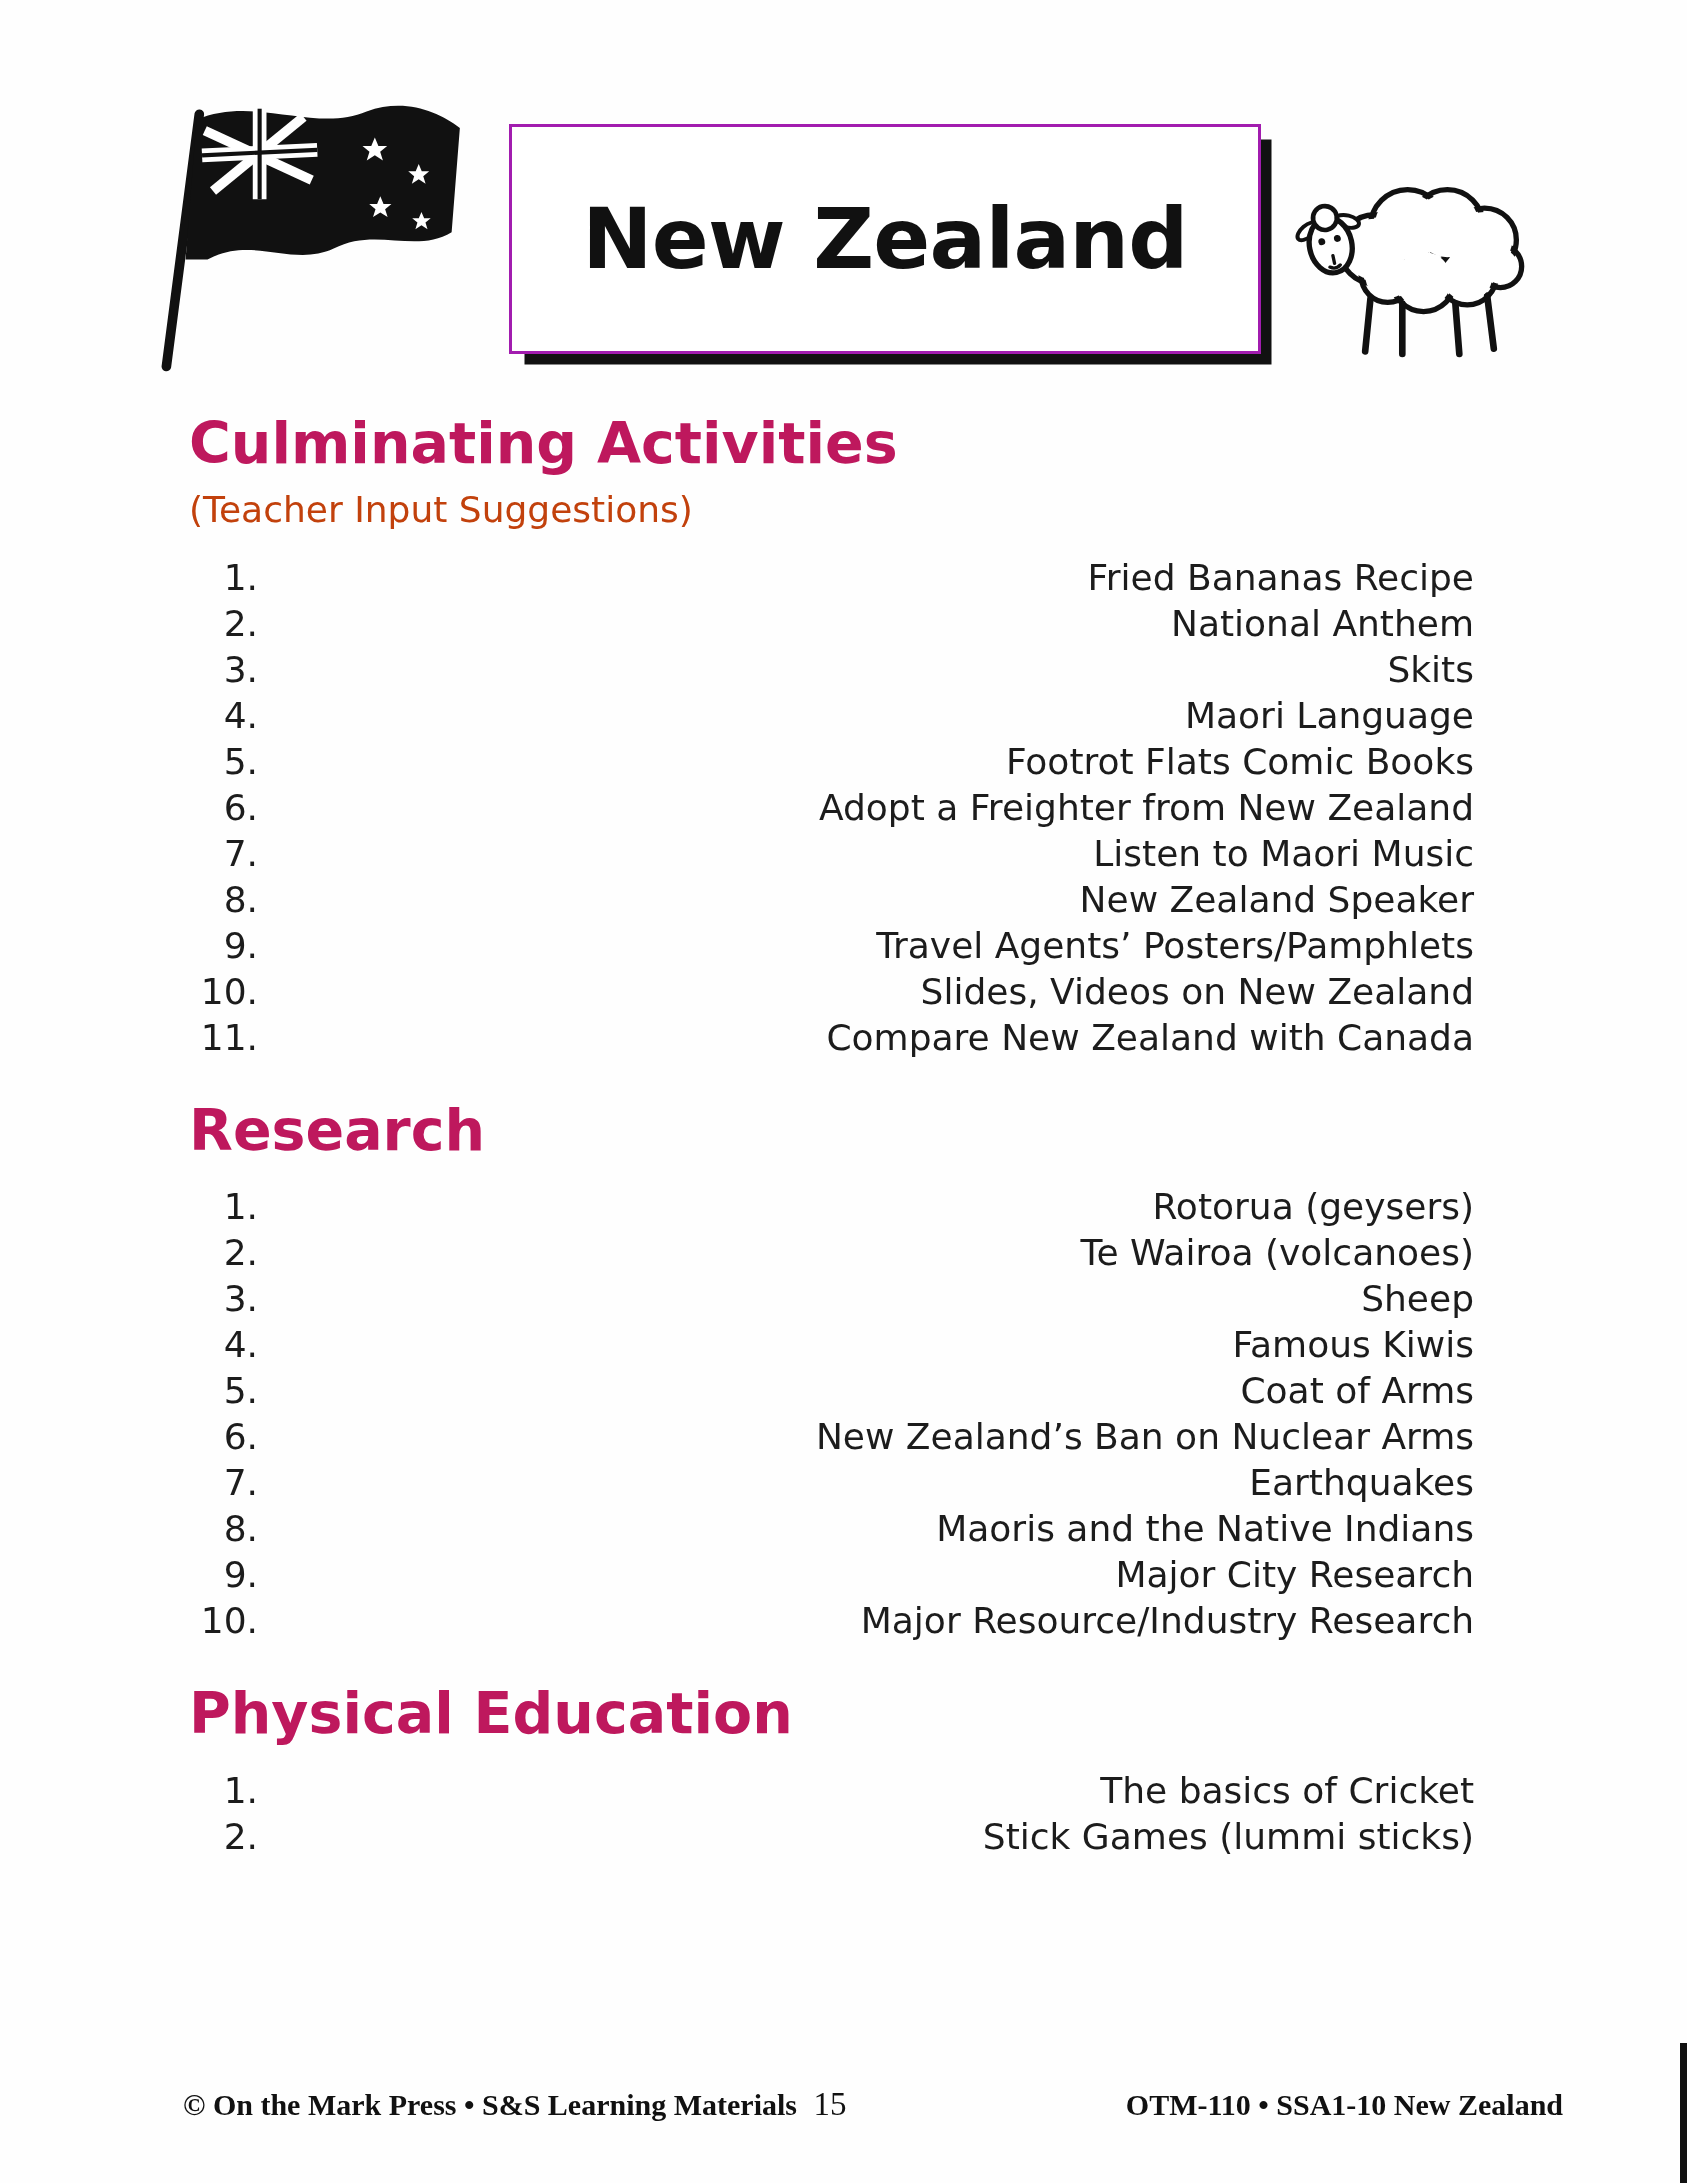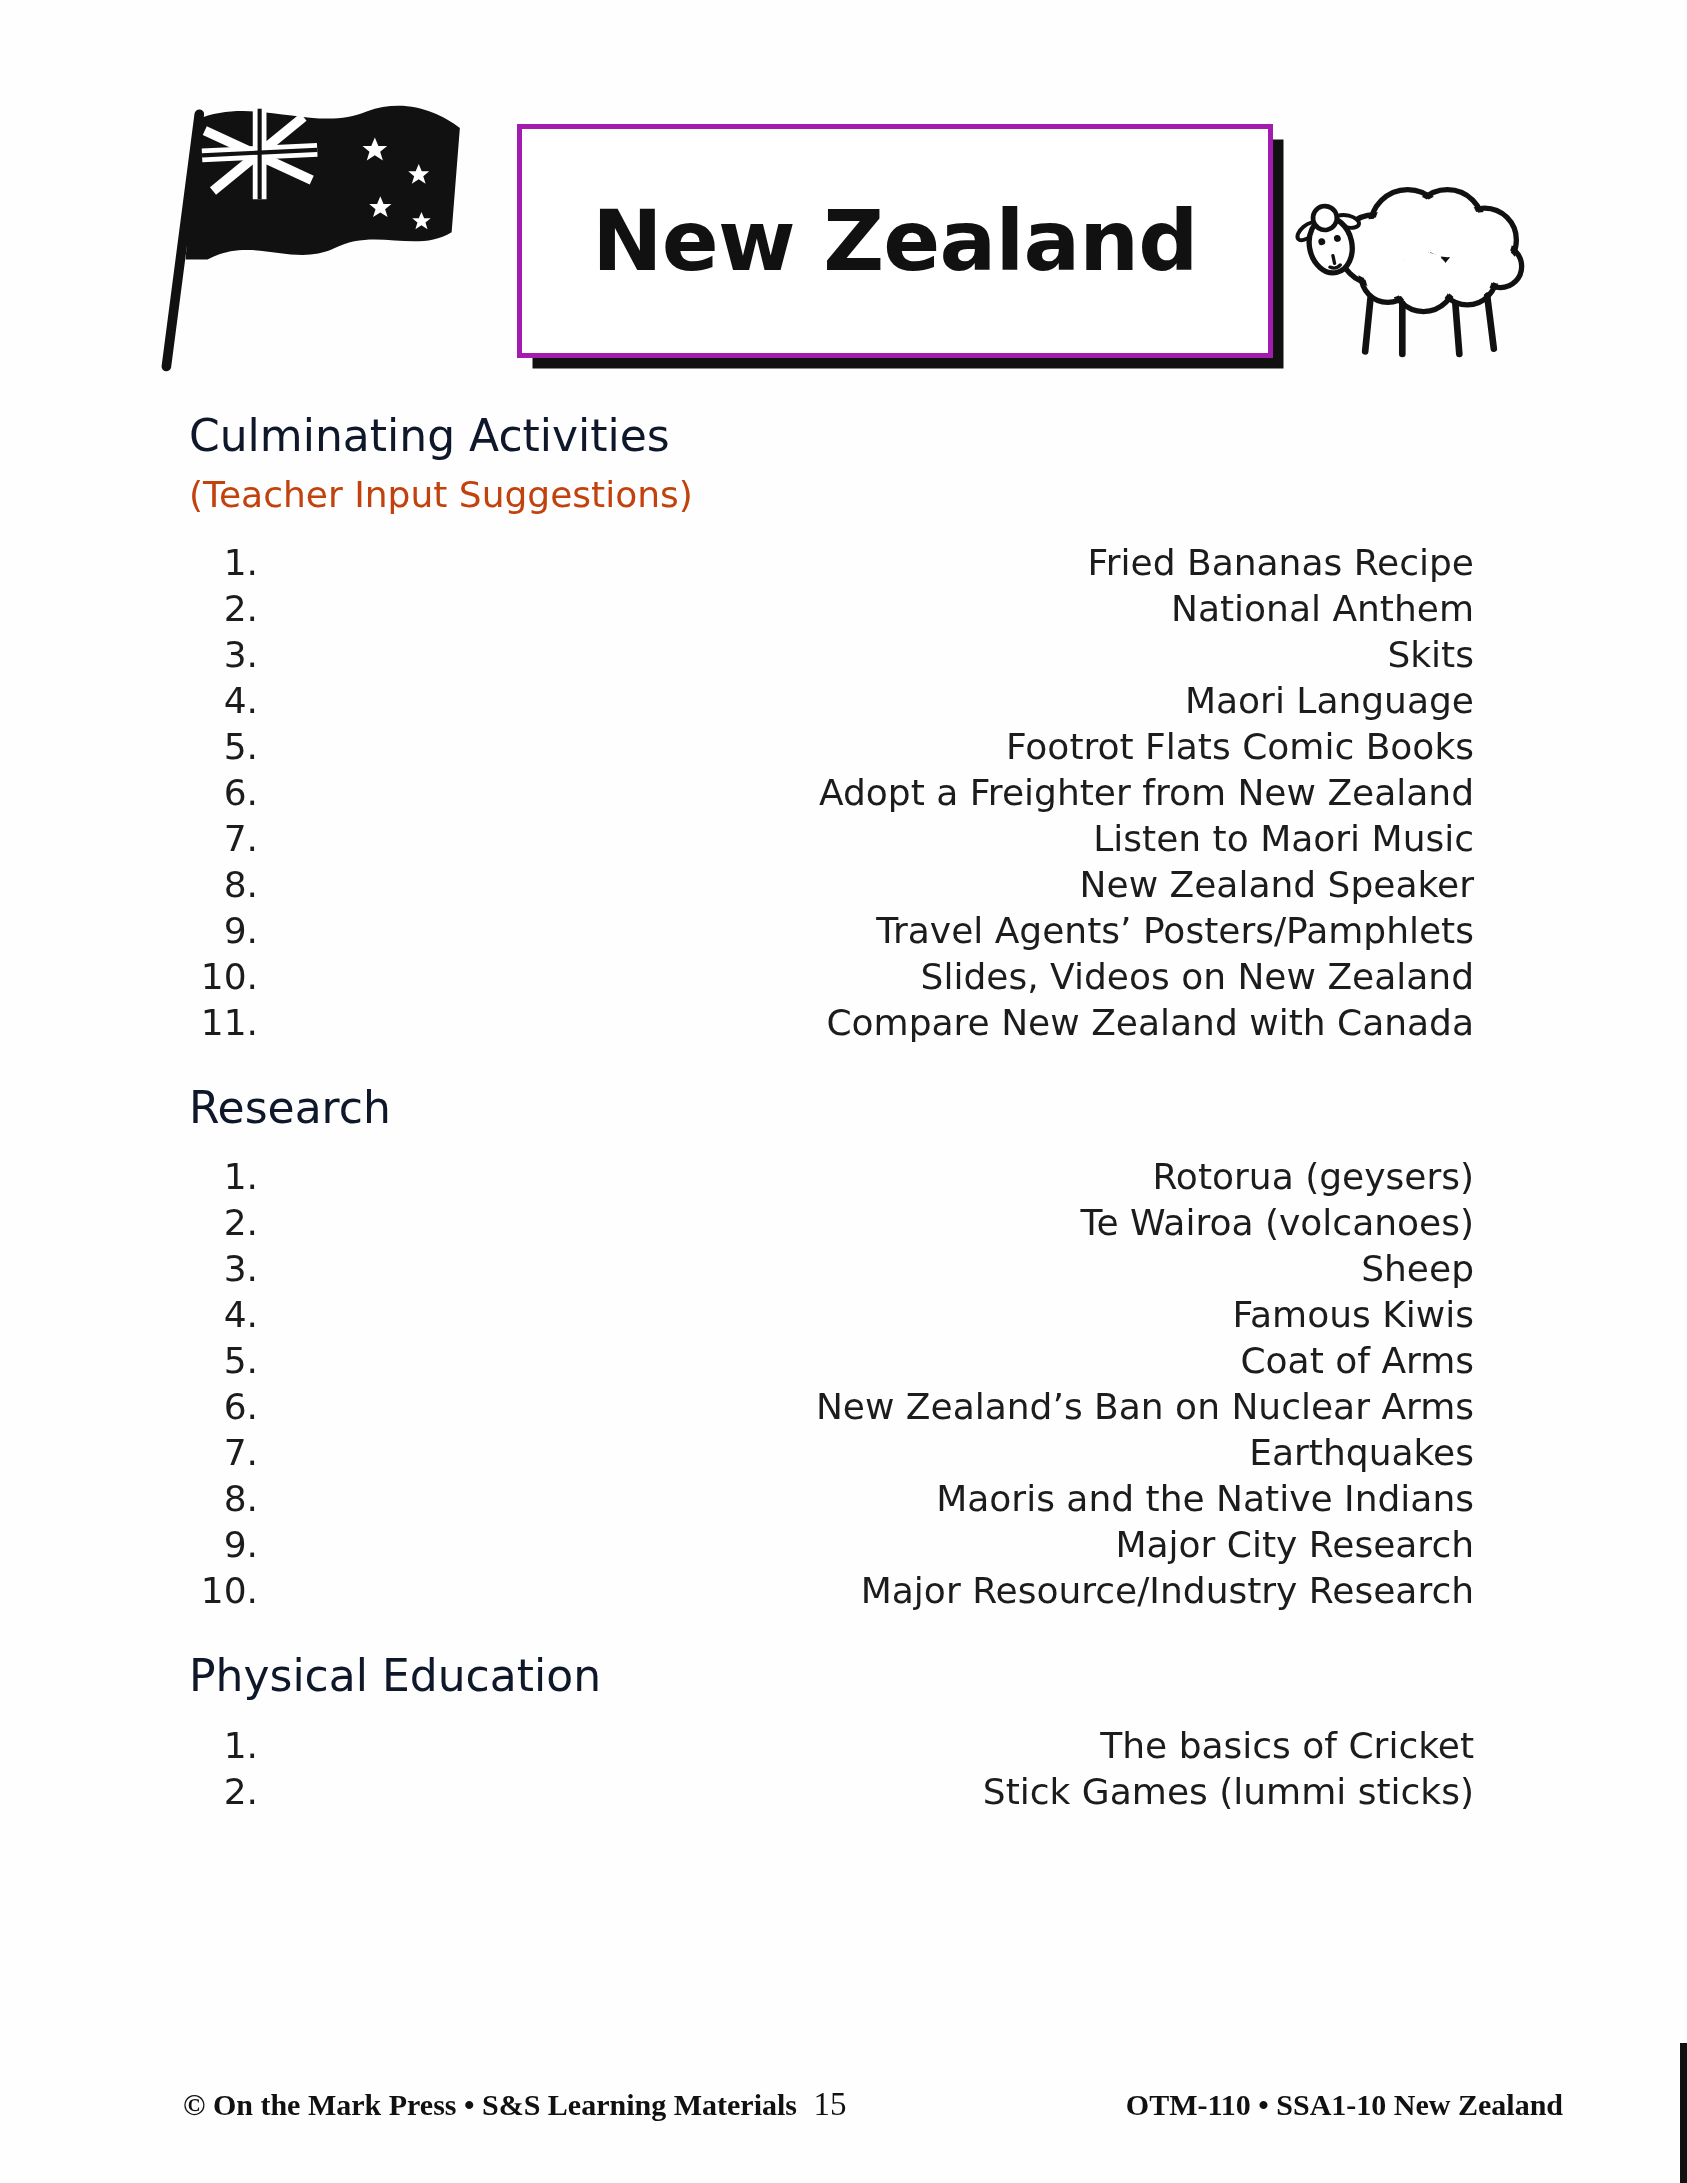"New Zealand" .title-box { border: 5px solid #a21caf -> 3px solid #a21caf; margin-left: 8px -> none }
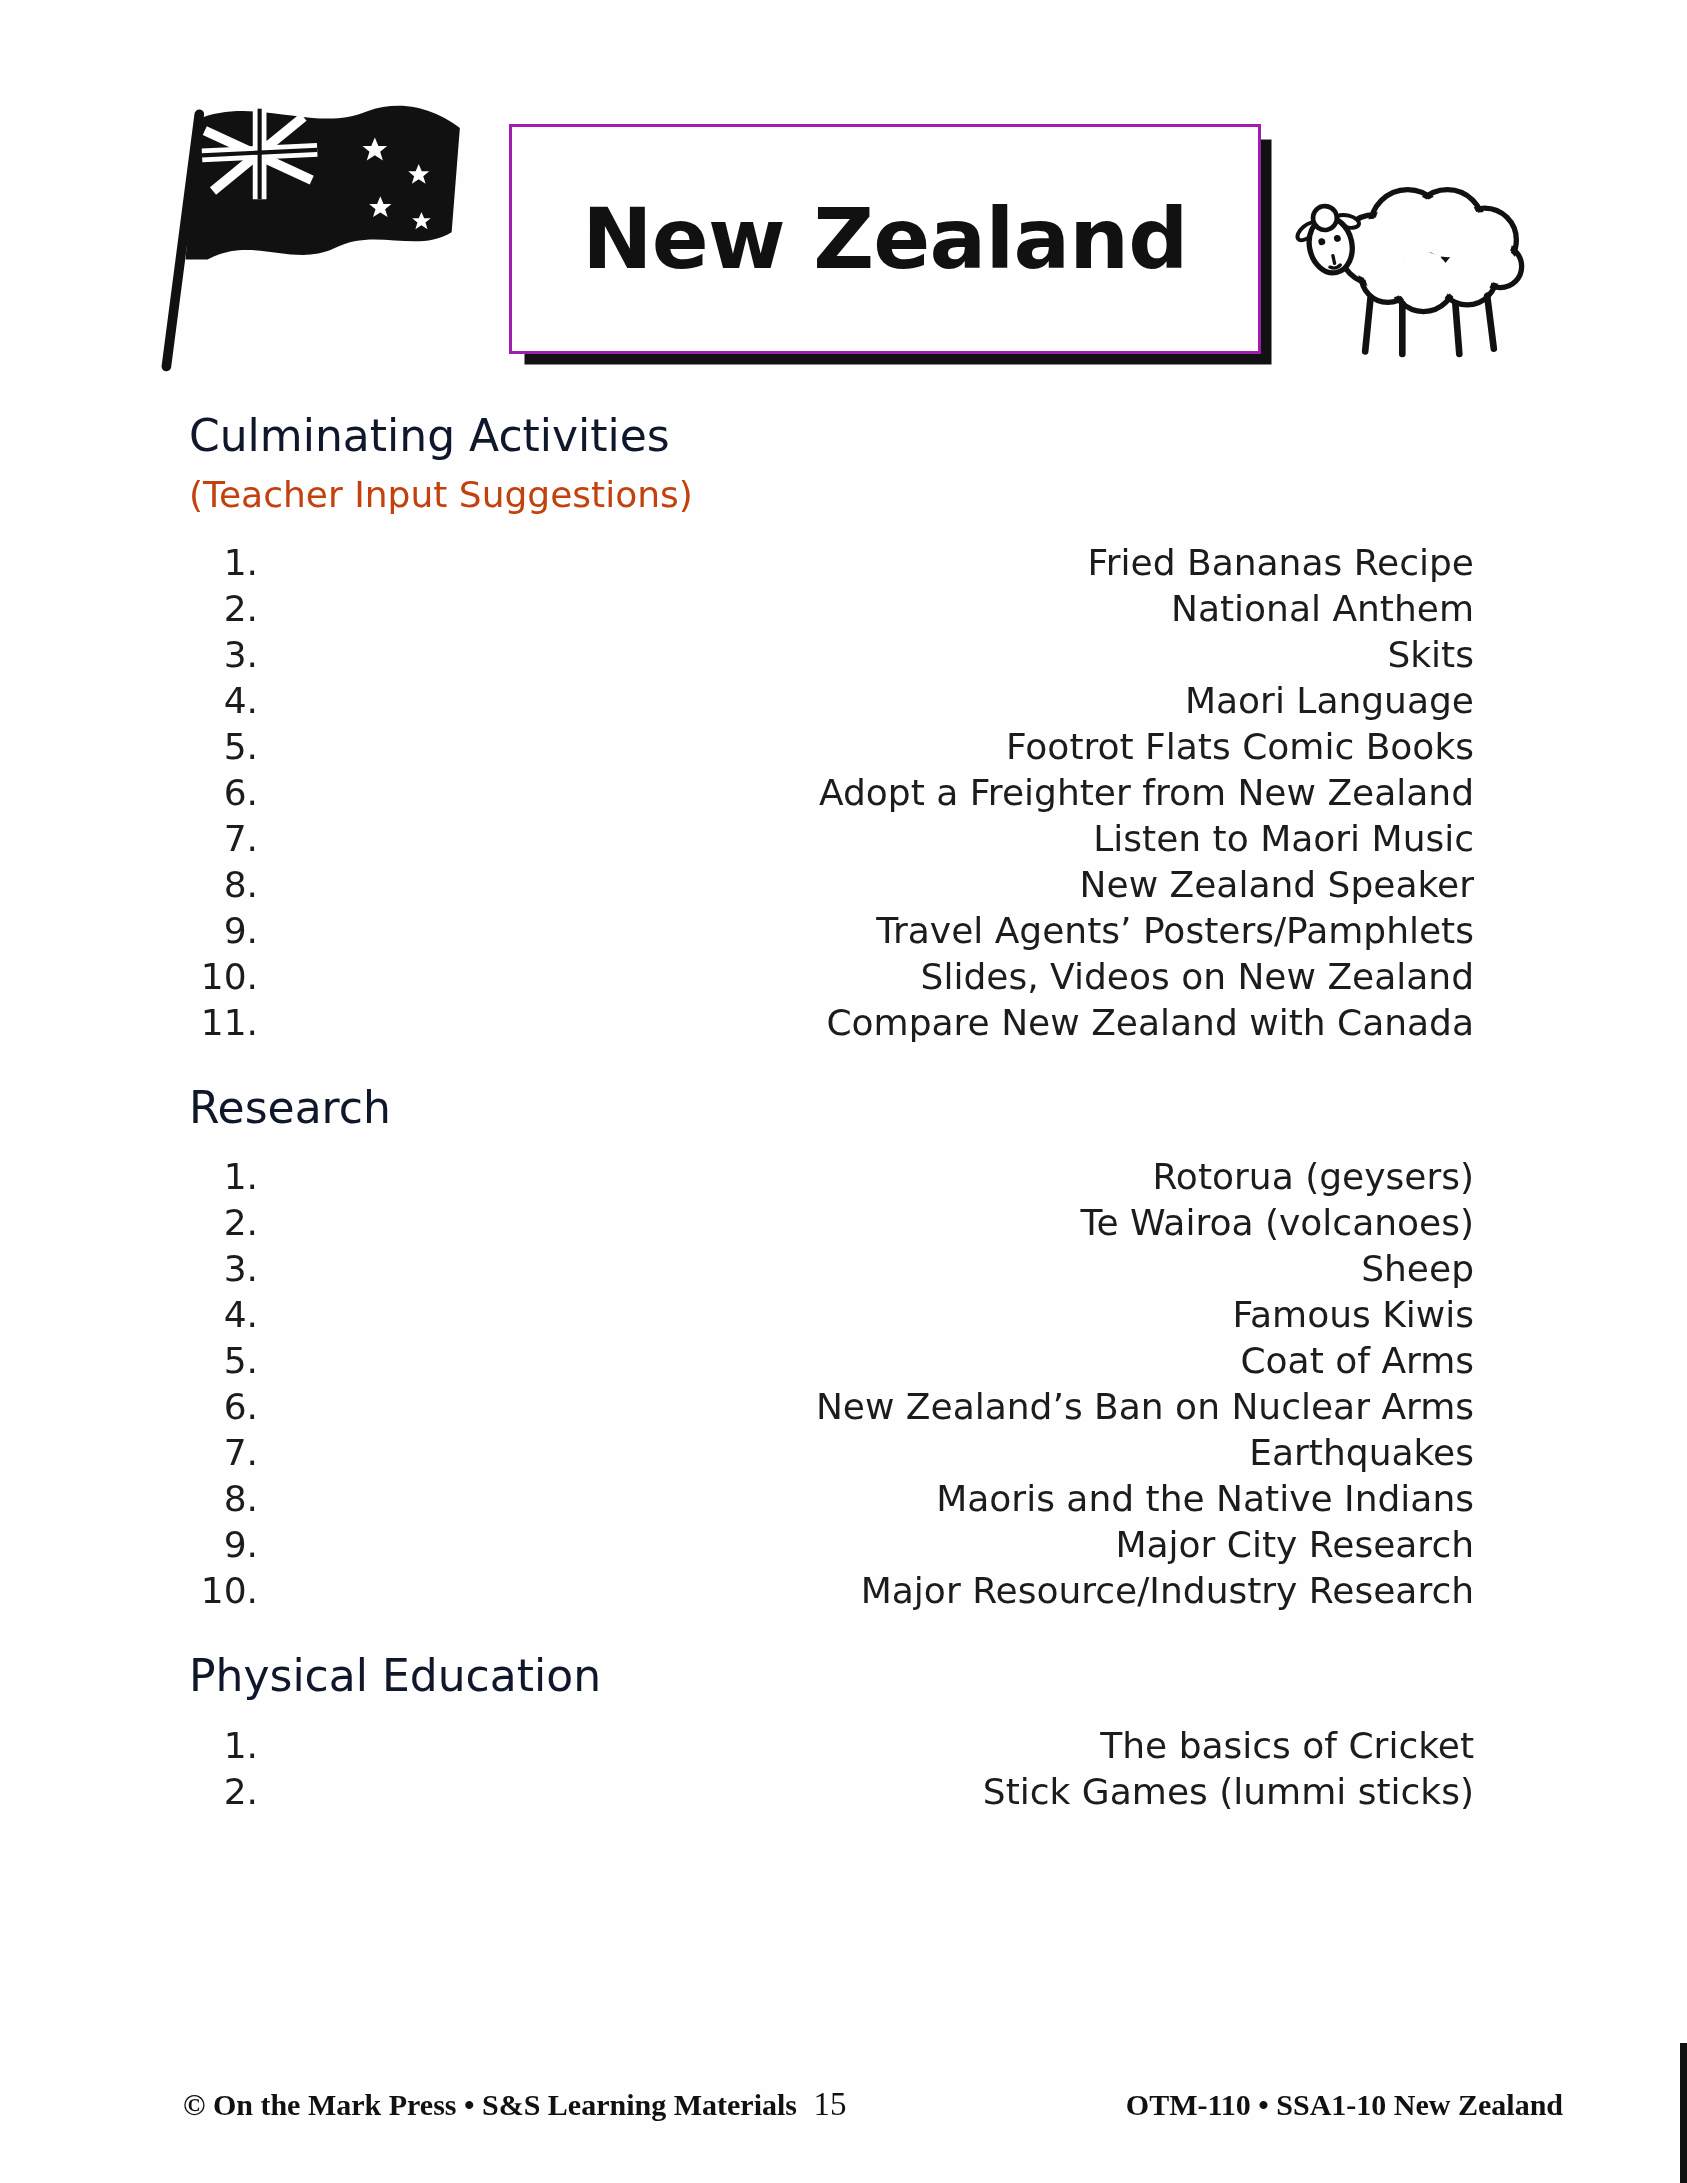"Culminating Activities" .section-heading { color: #0f172a -> #be185d; font-size: 44px -> 57px; font-weight: normal -> bold }
